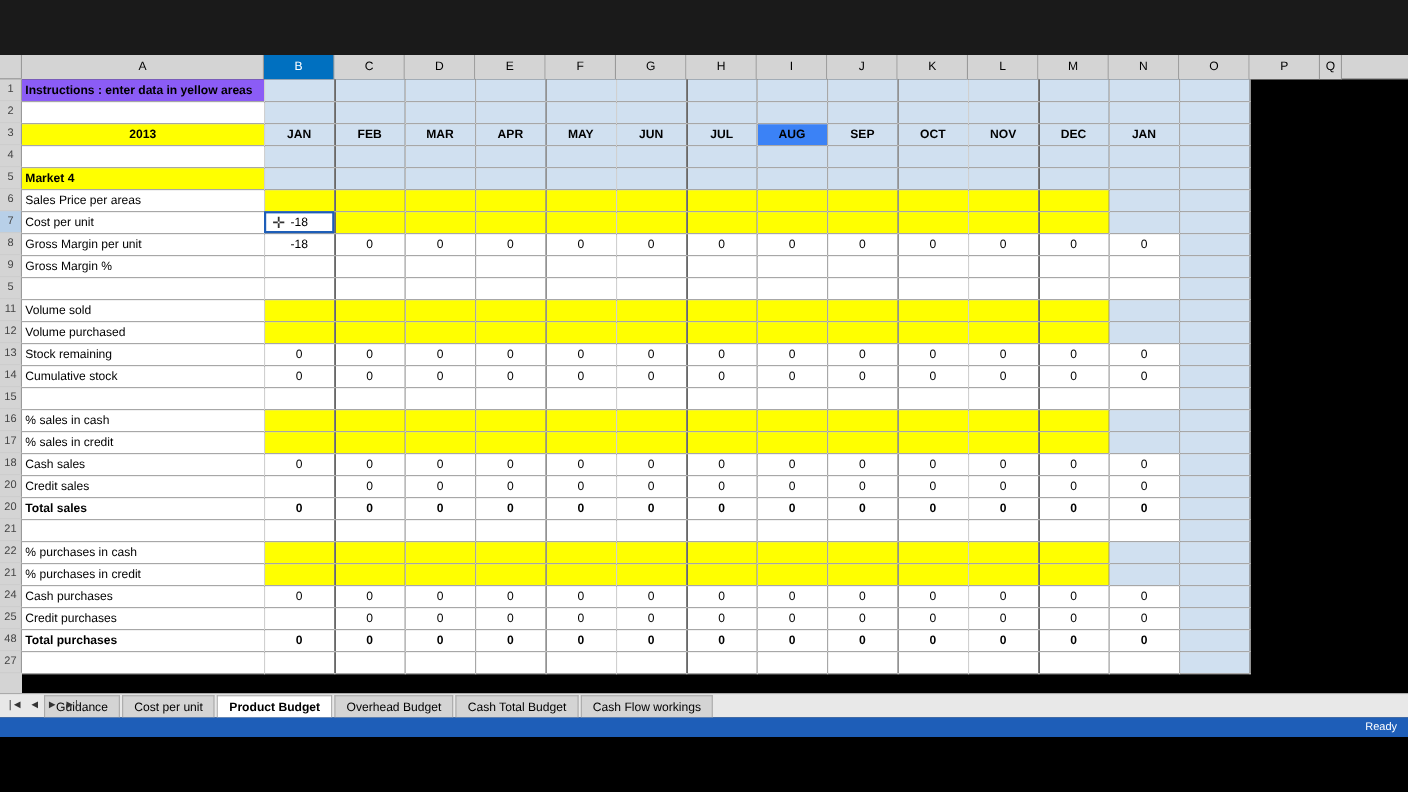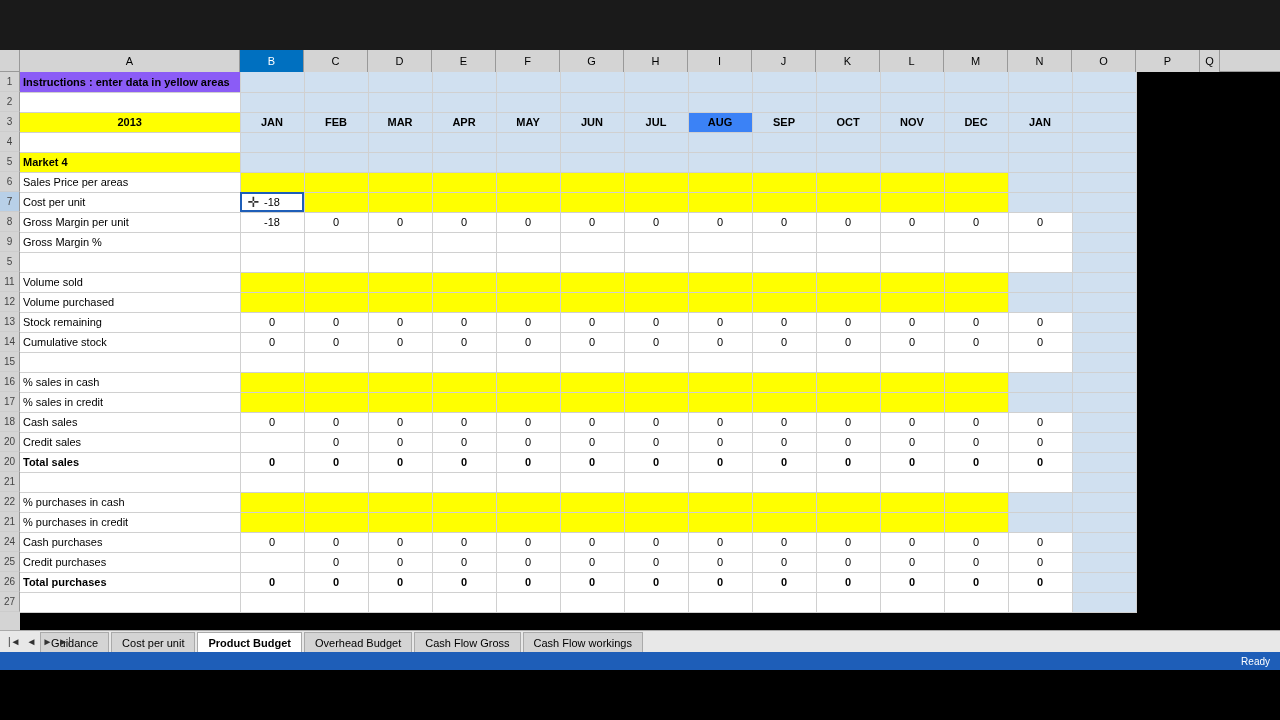"26" div.row-num { text: 26 -> 48 }
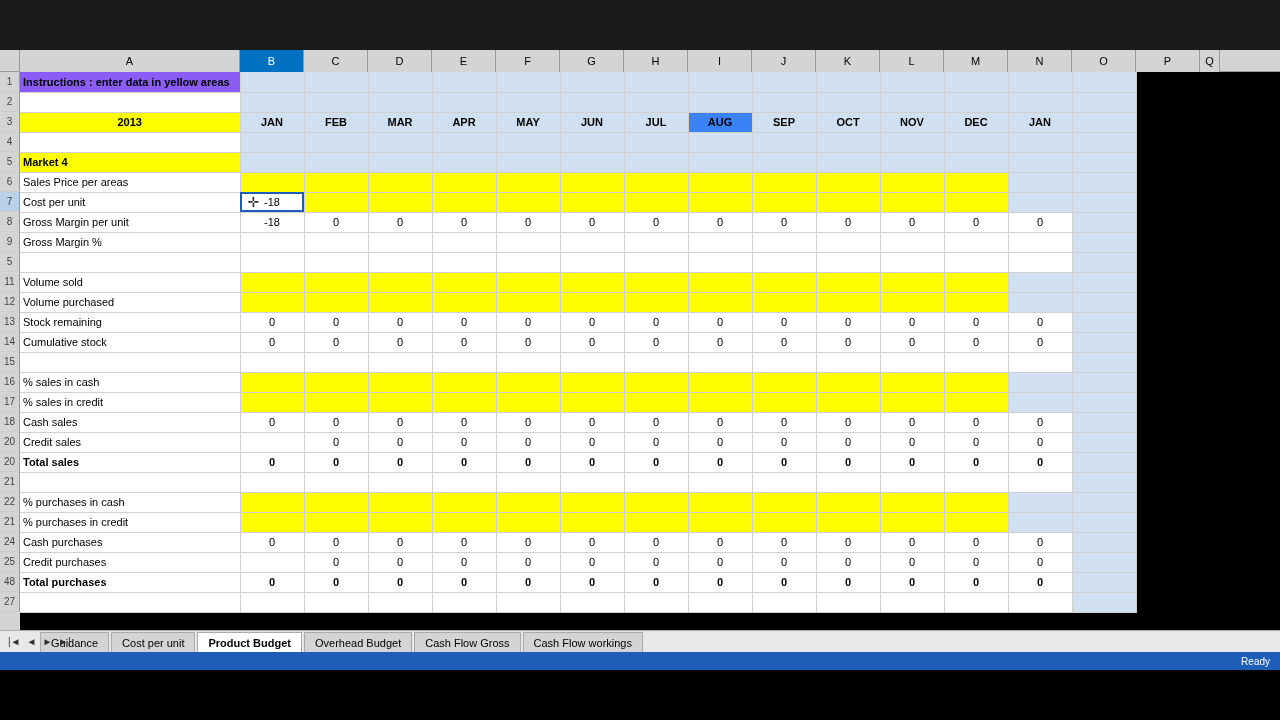"Cash Flow Gross" div.tab { text: Flow Gross -> Total Budget }
